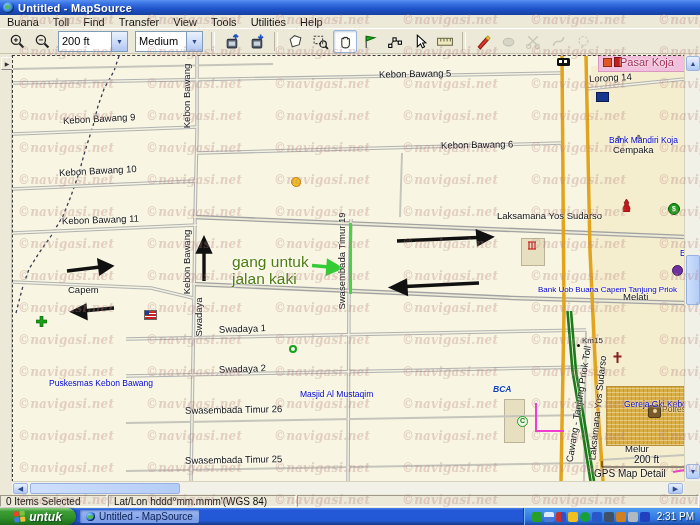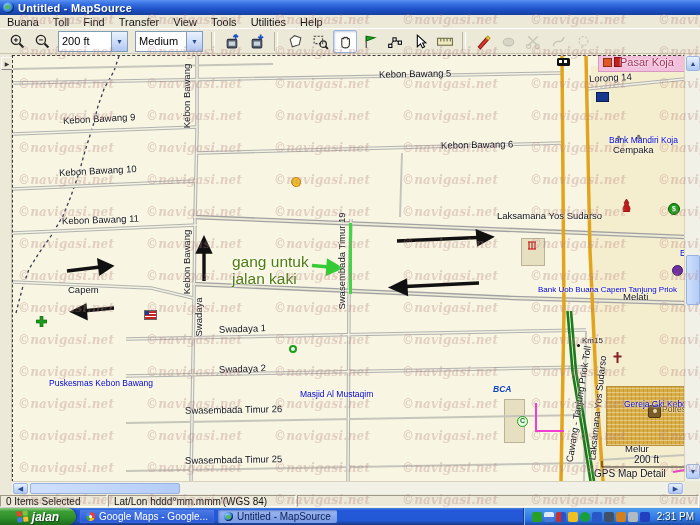"jalan" span.stxt { text: jalan -> untuk }
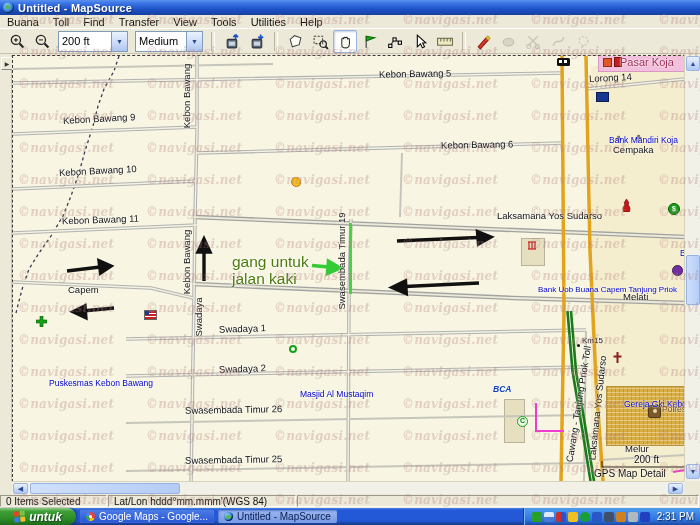"Google Maps - Google..." div.task-btn { html: <div> <span></span> <span>Google Maps - Google...</span> </div> -> none }
